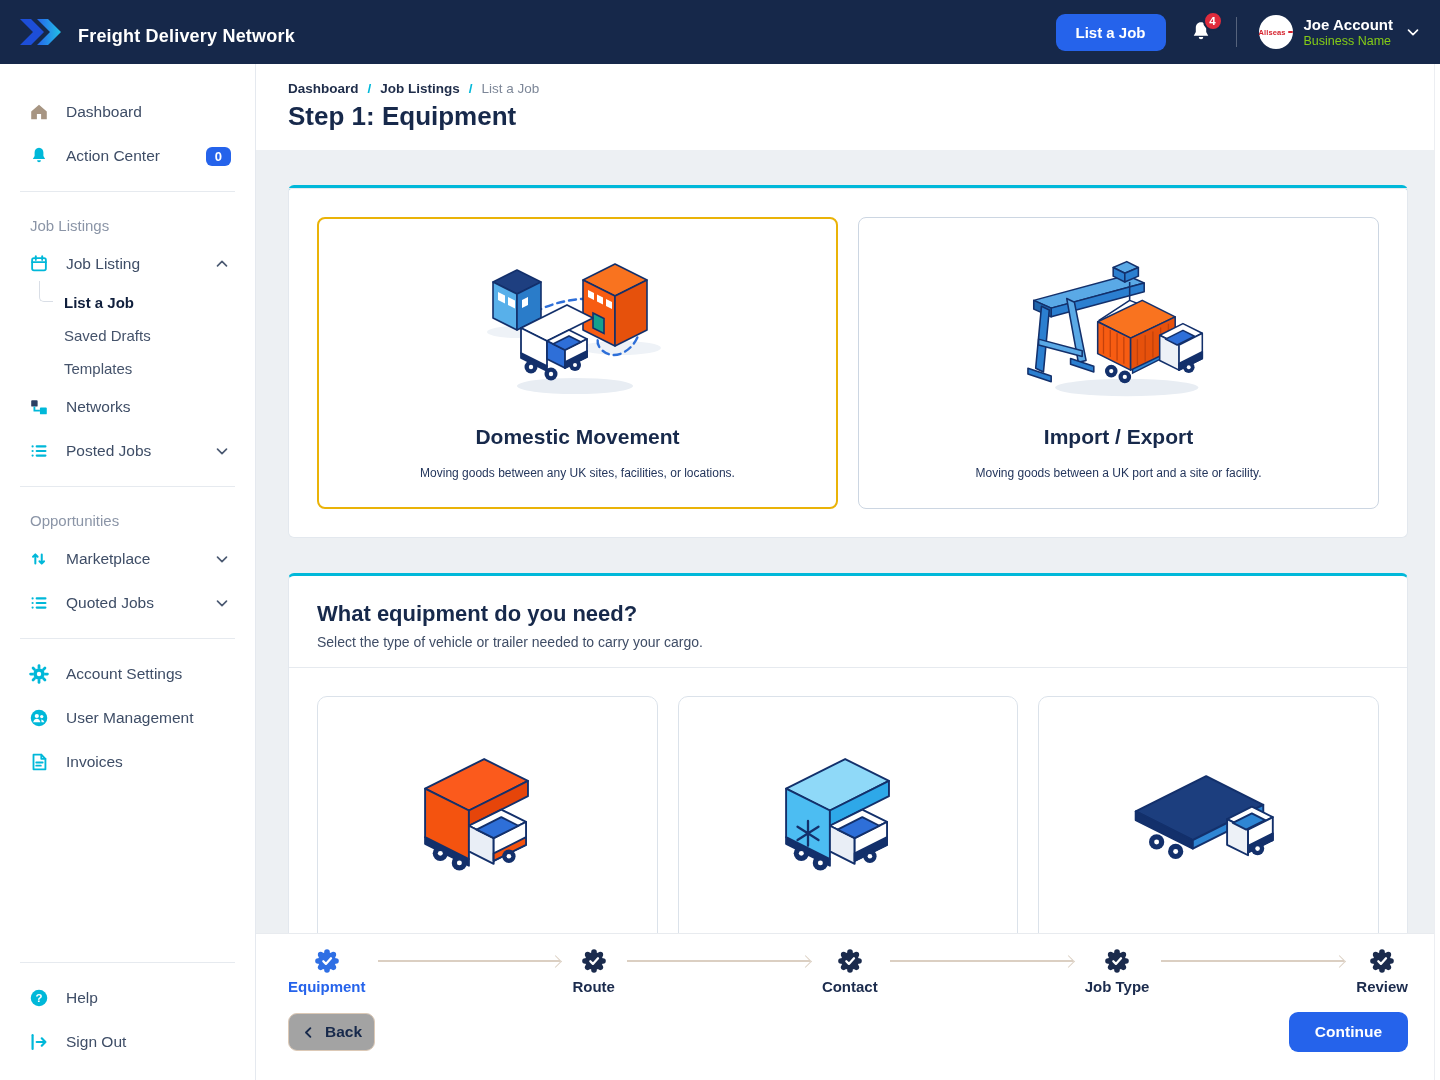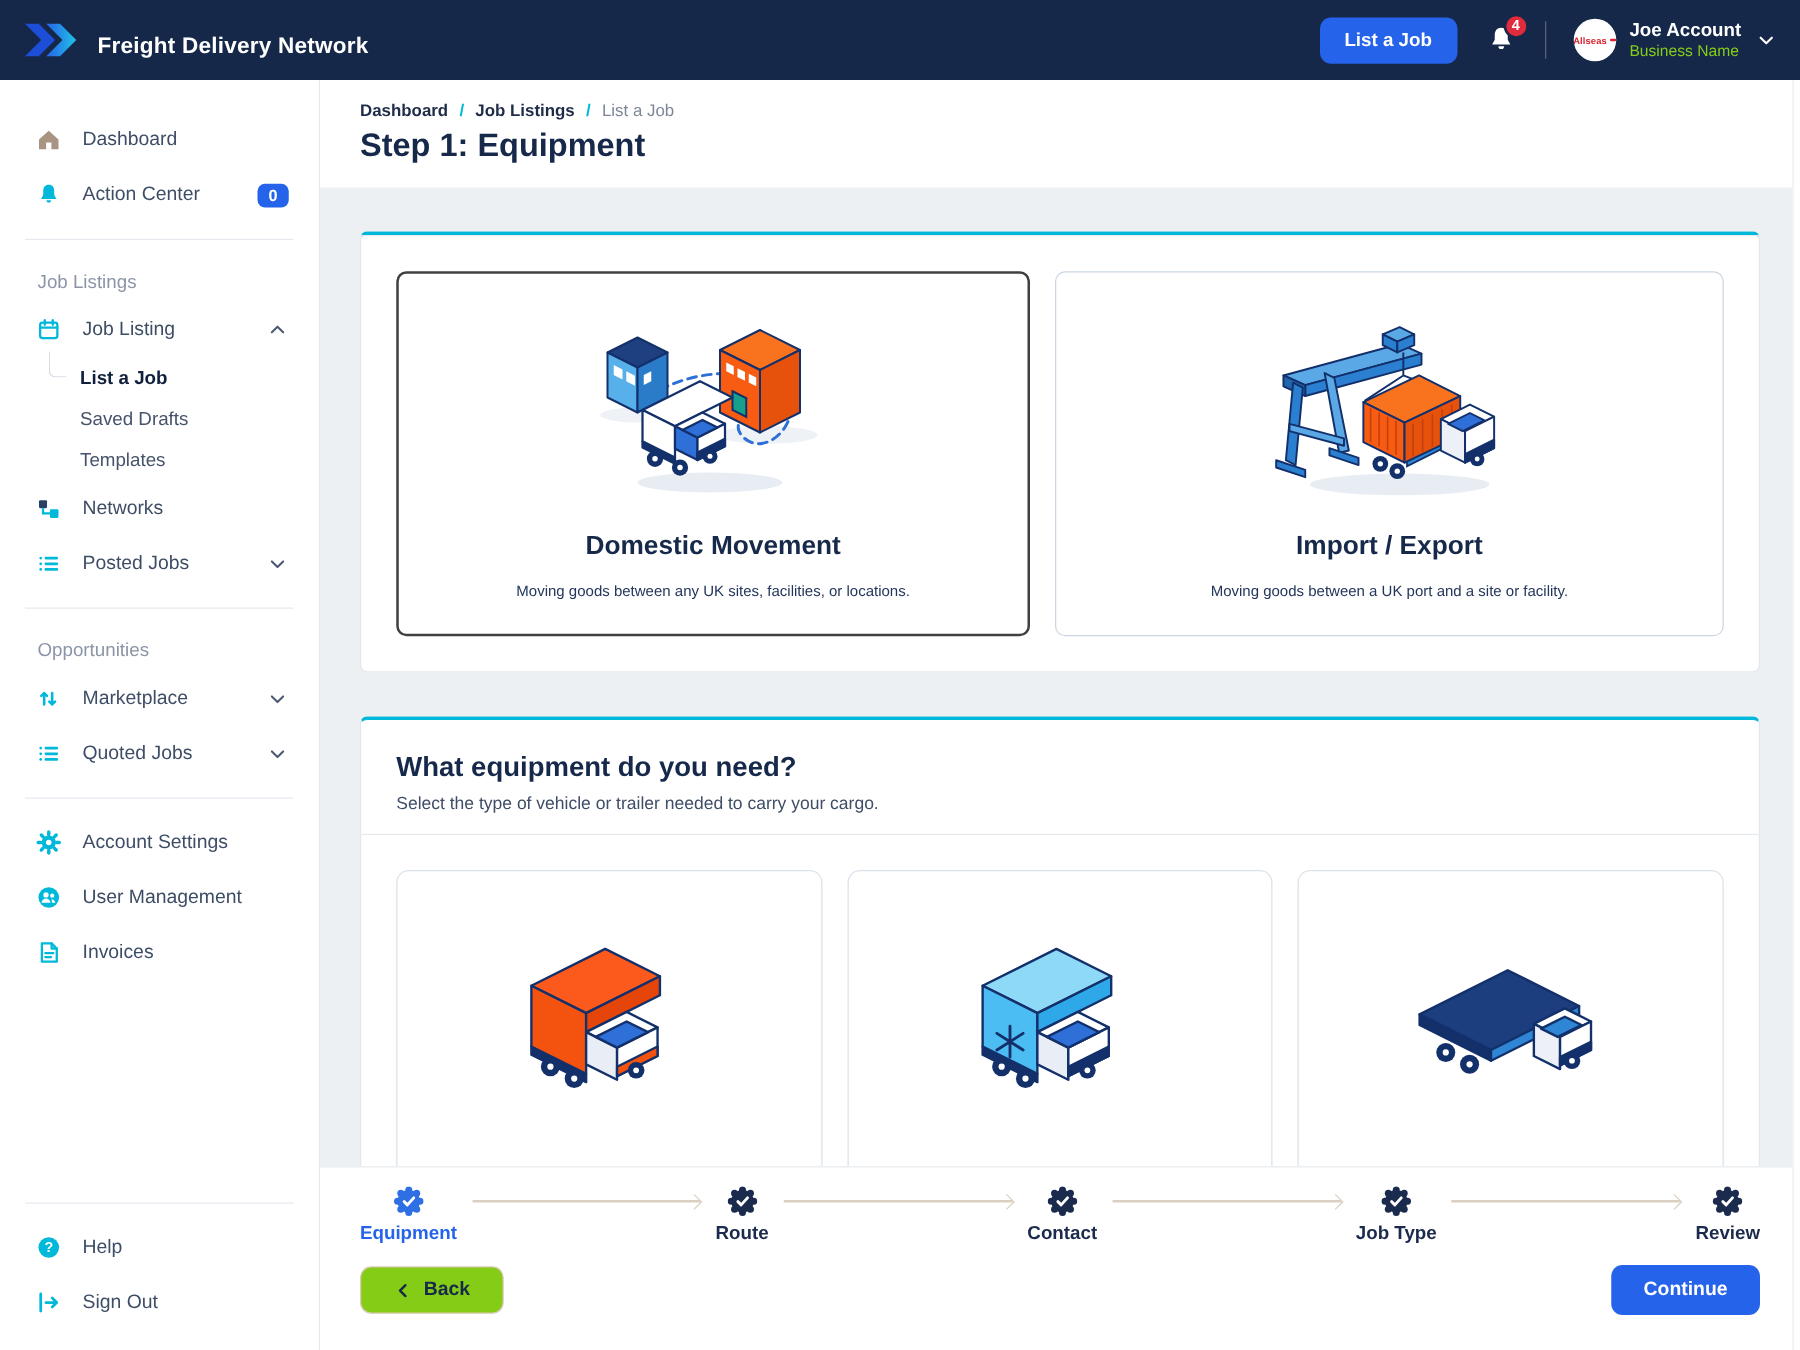"Domestic Movement" .option.selected { border: 2px solid #404040 -> 2px solid #eab308; padding: 31px 9px 27px -> 31px 23px 27px }
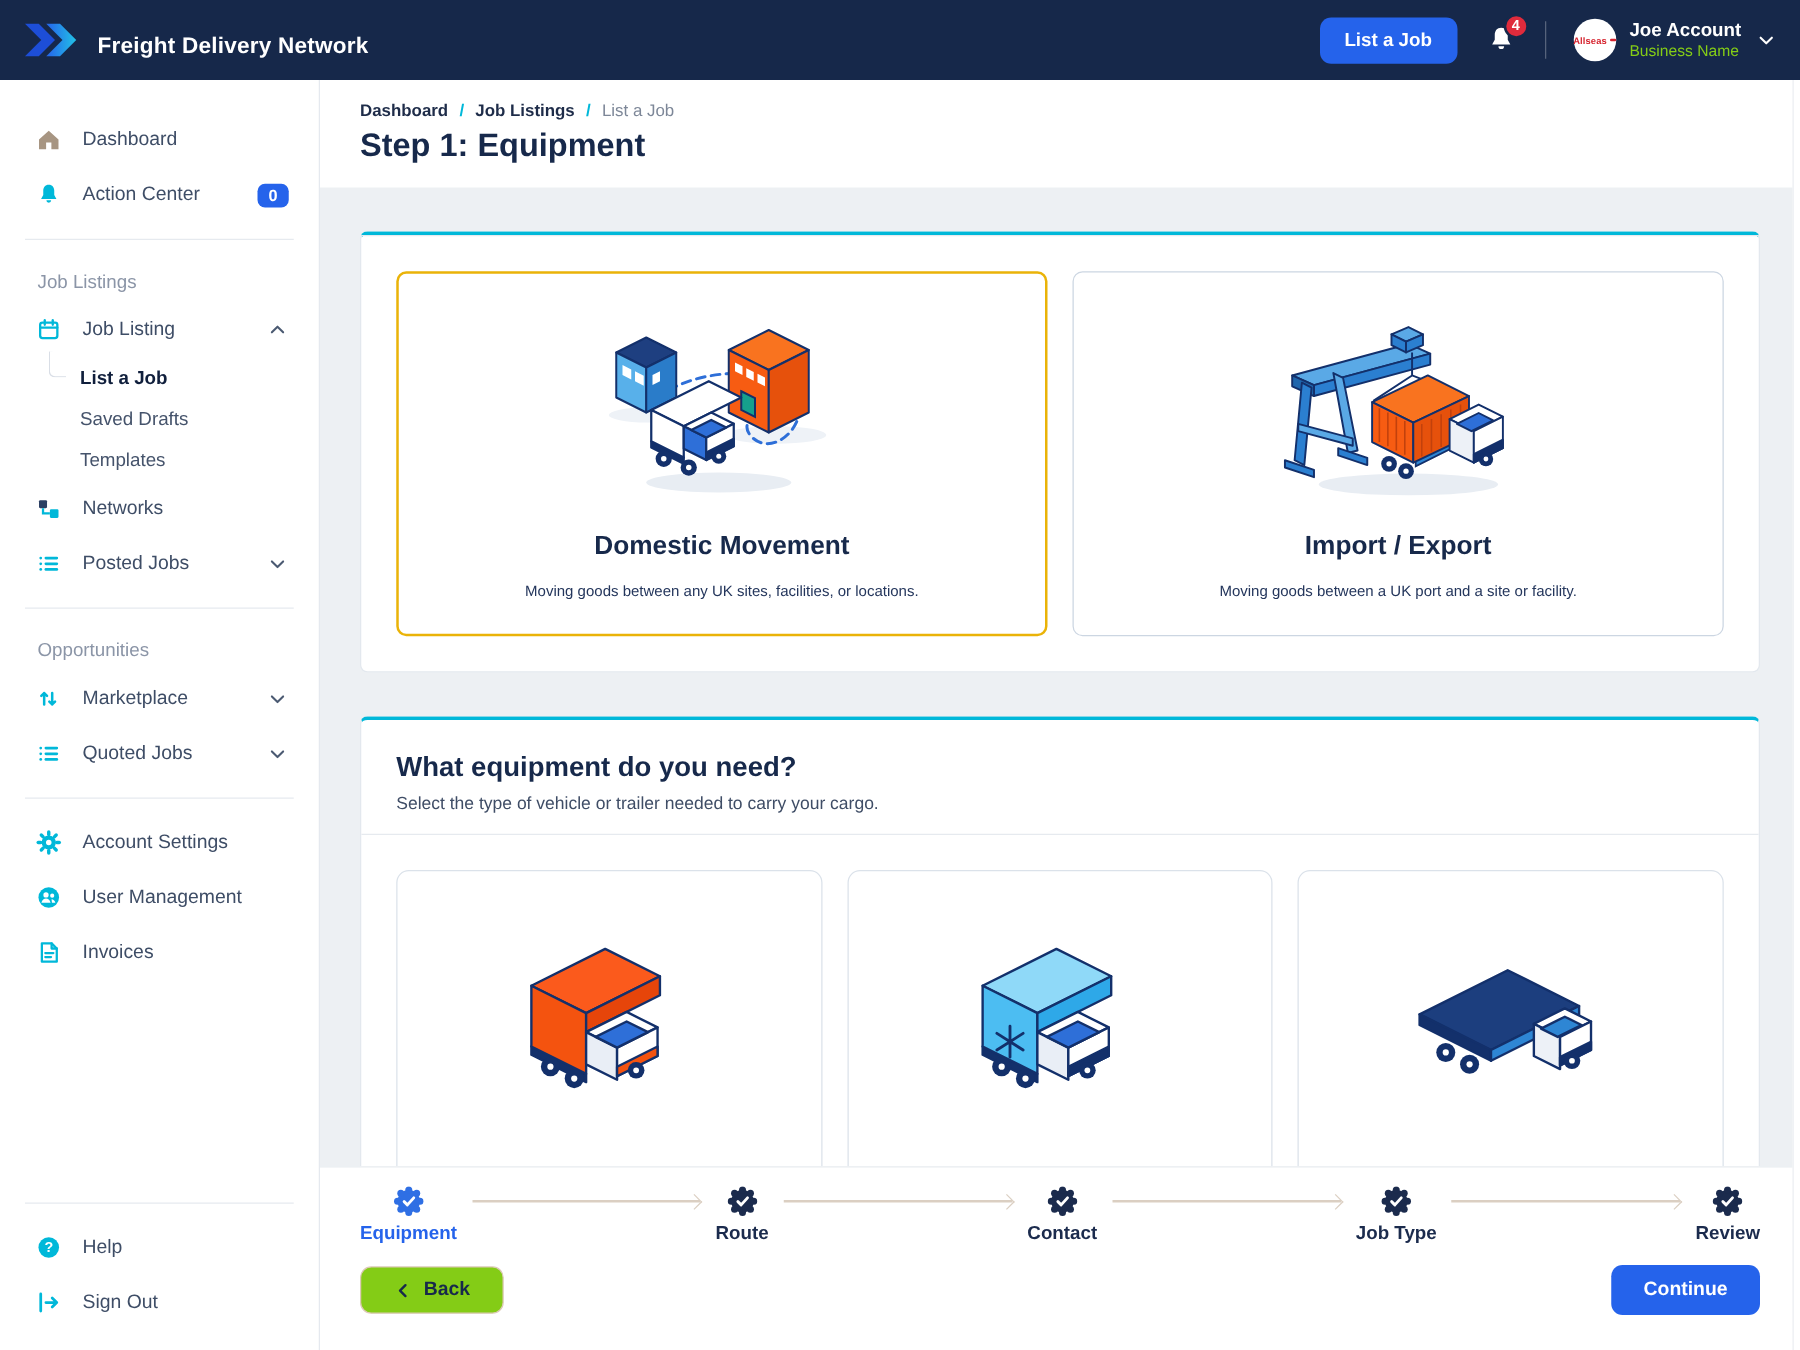"Back" .btn-back { background: #84cc16 -> #a3a3a3; padding: 9px 26px -> 9px 12px }
